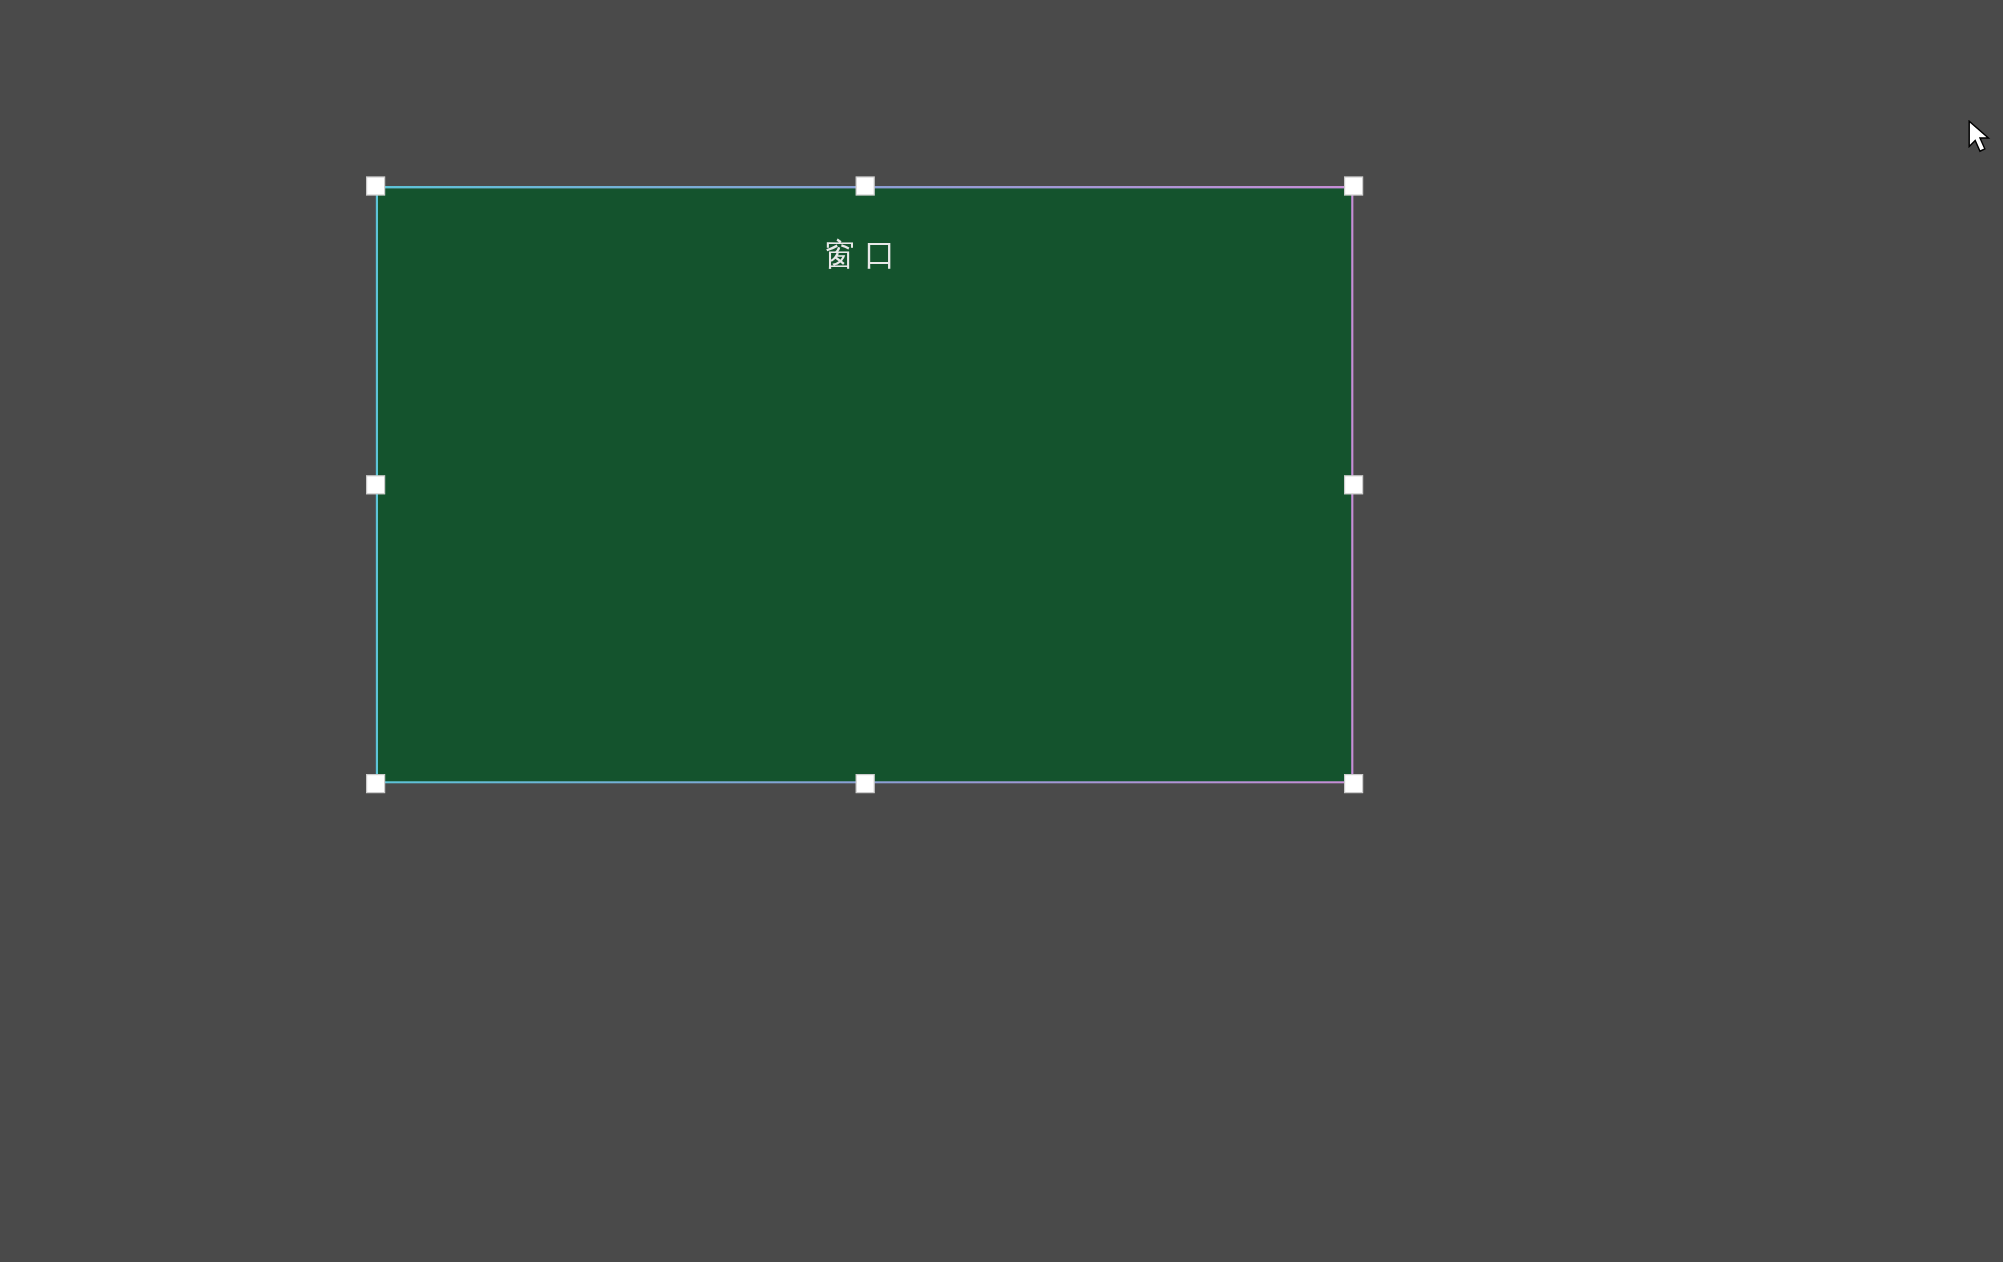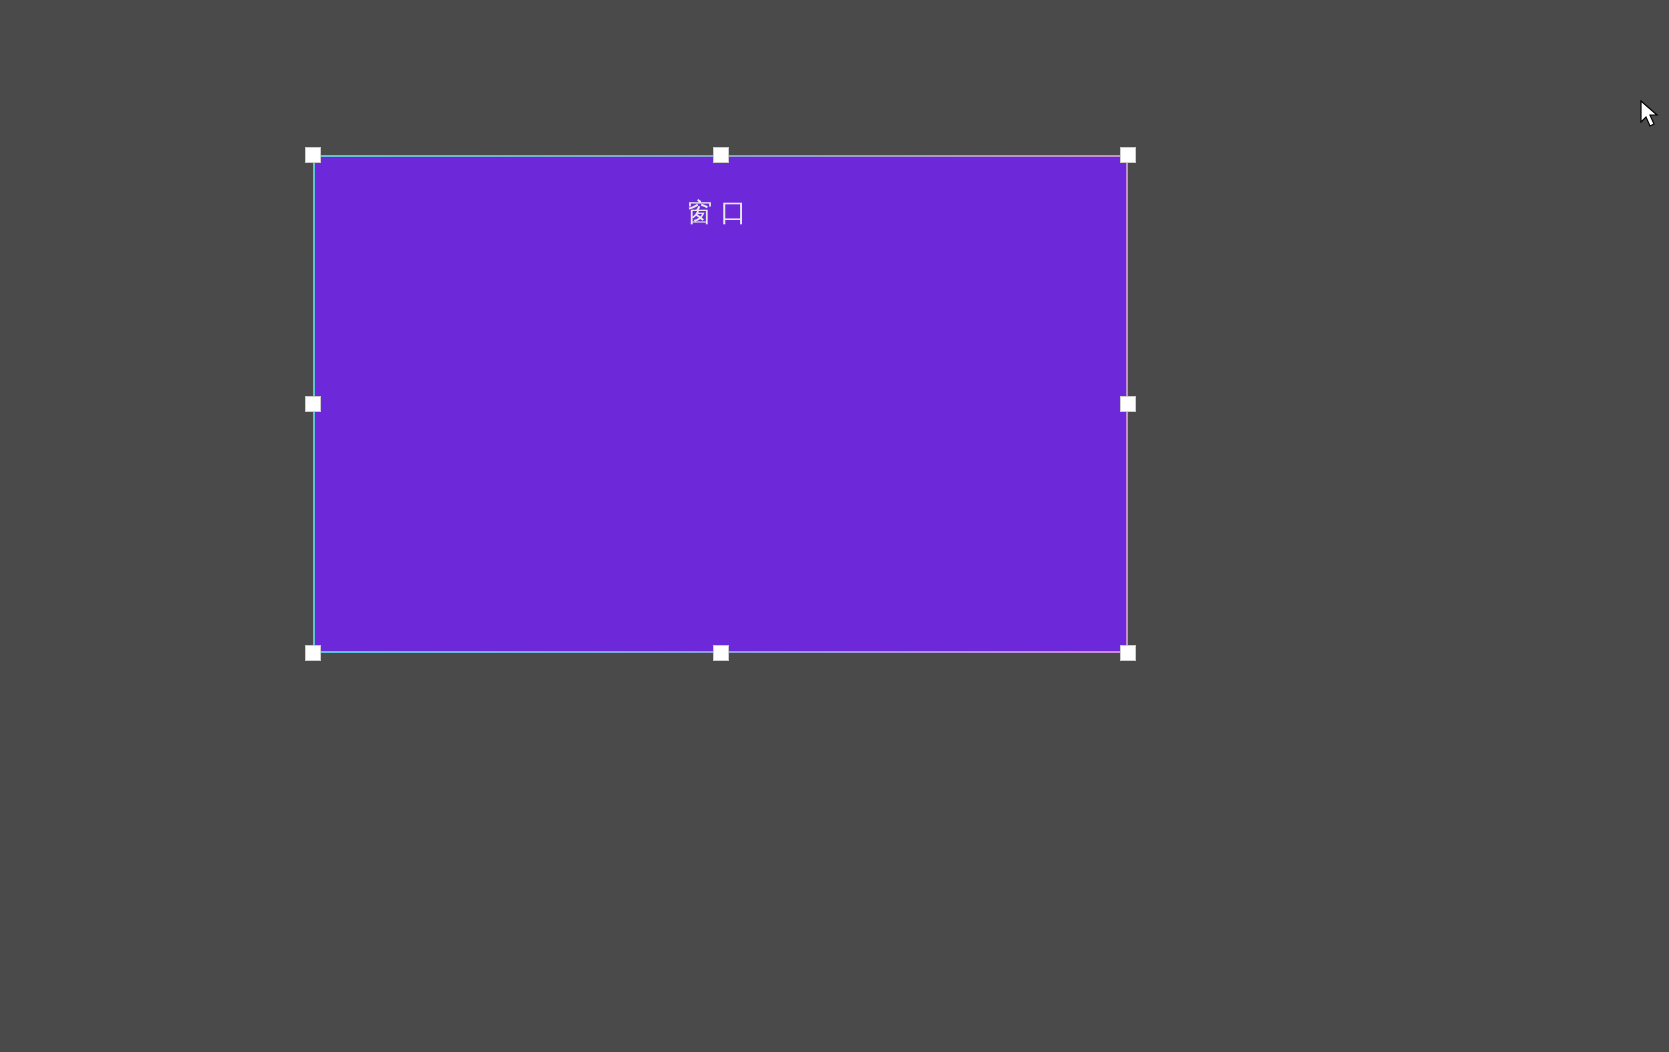"窗口" .panel-inner { background: #6d28d9 -> #14532d }
